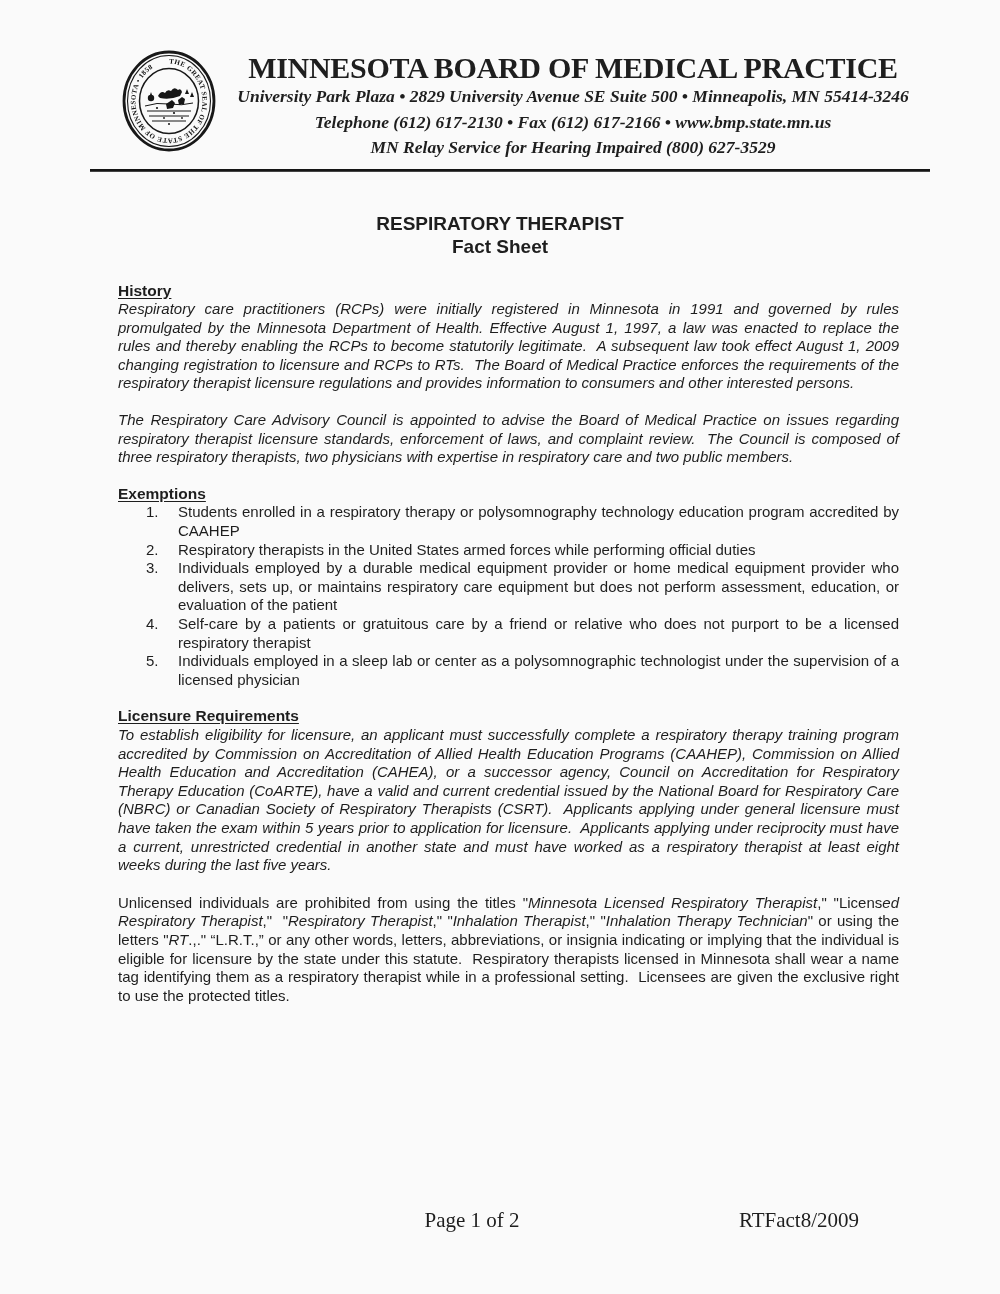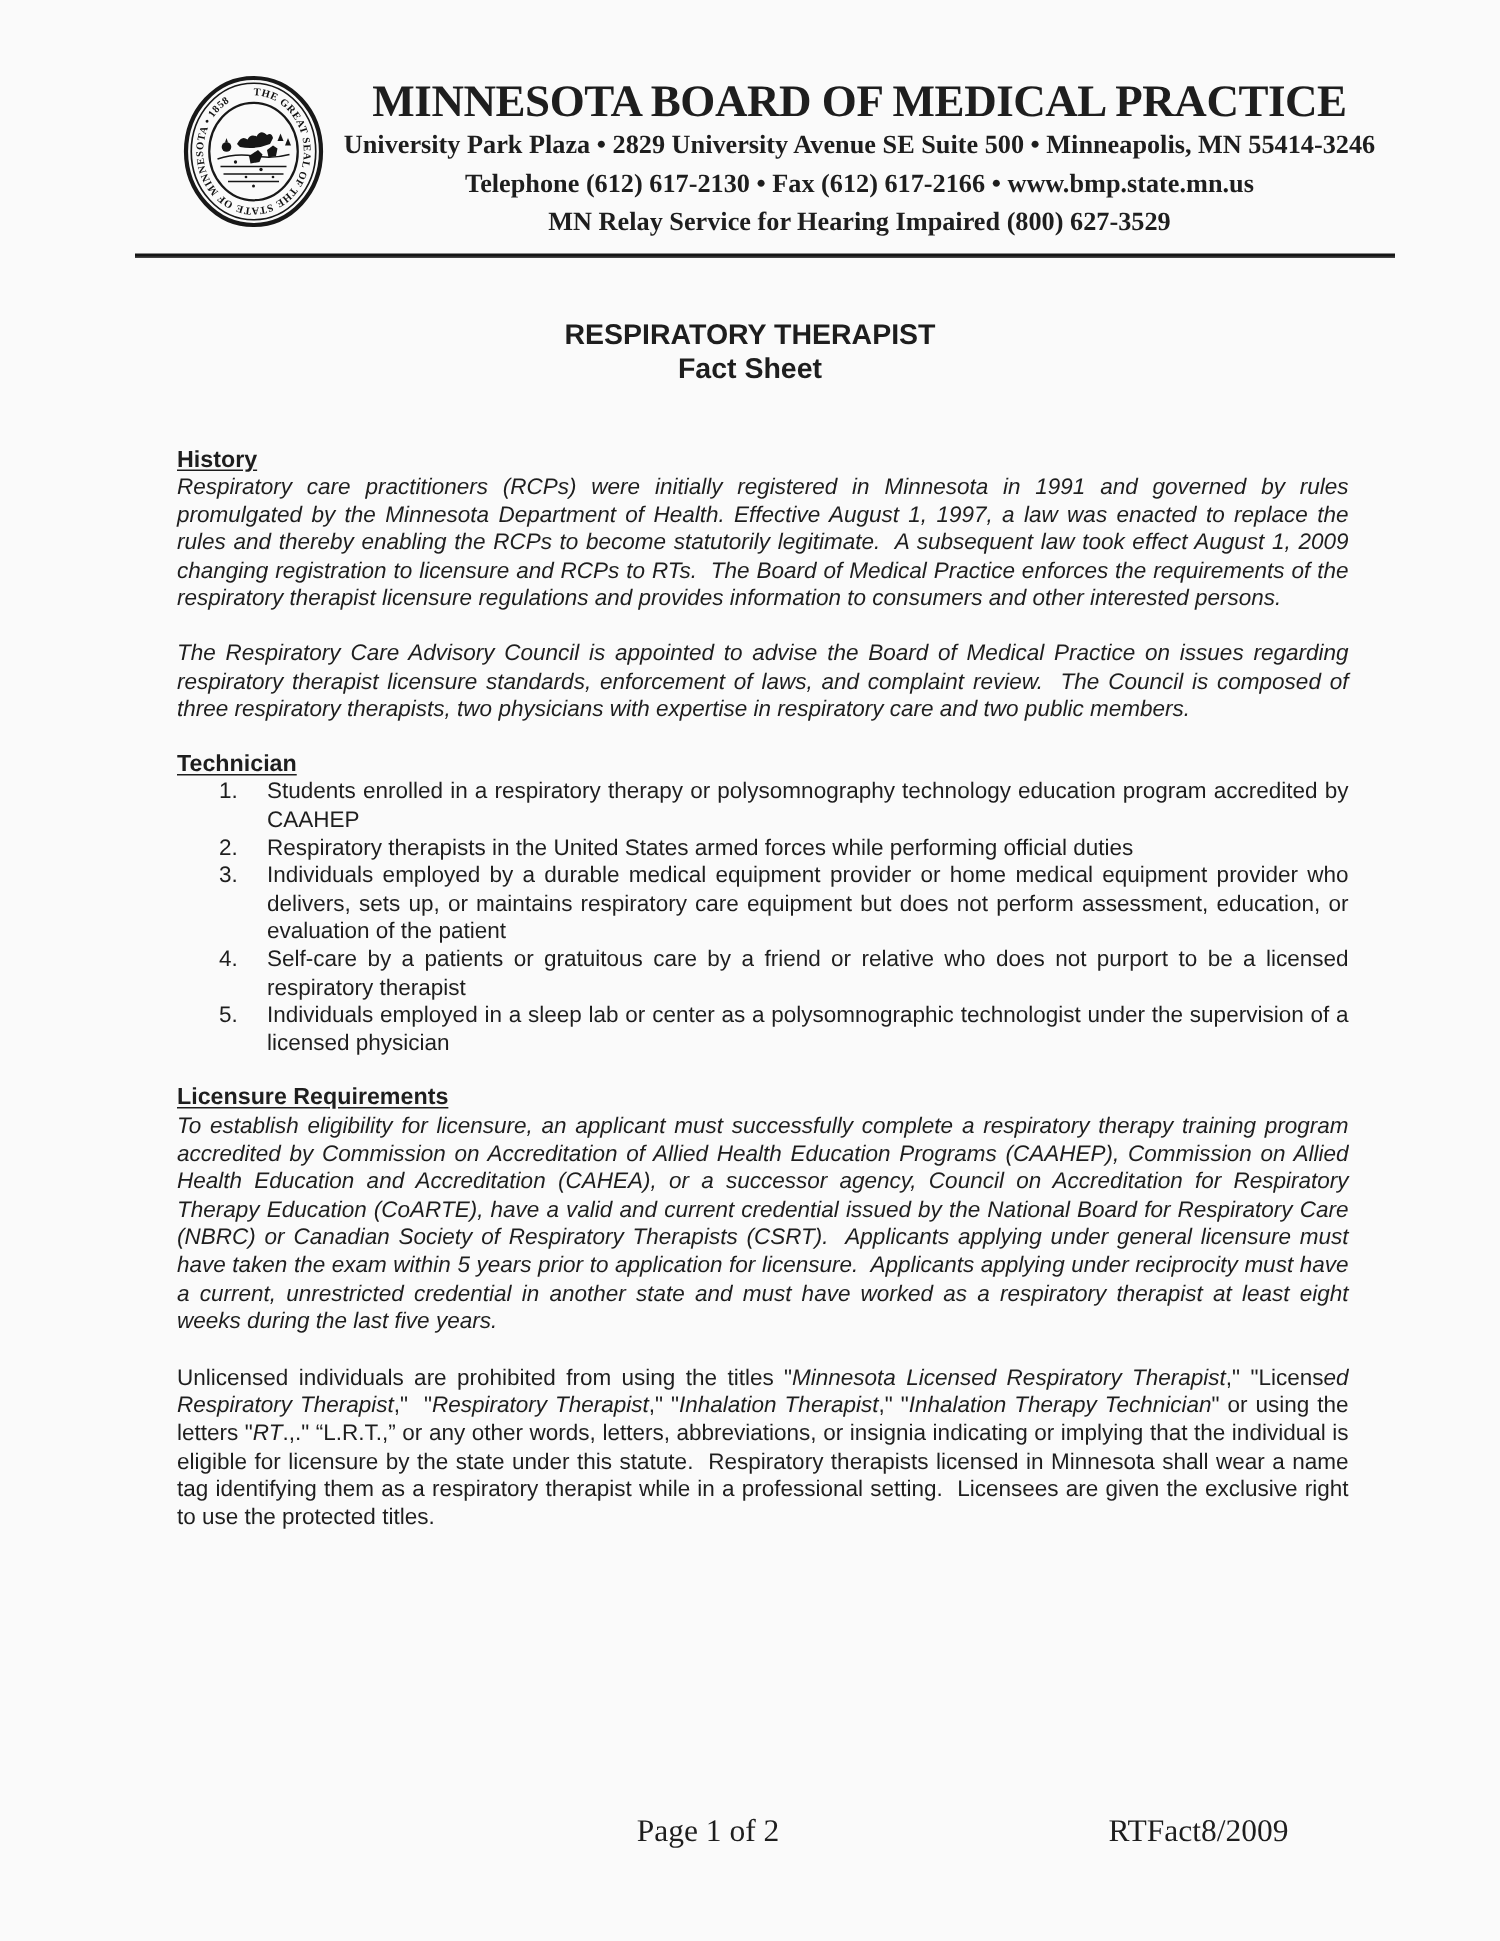"University Park Plaza • 2829" .addr-line { font-style: none -> italic }
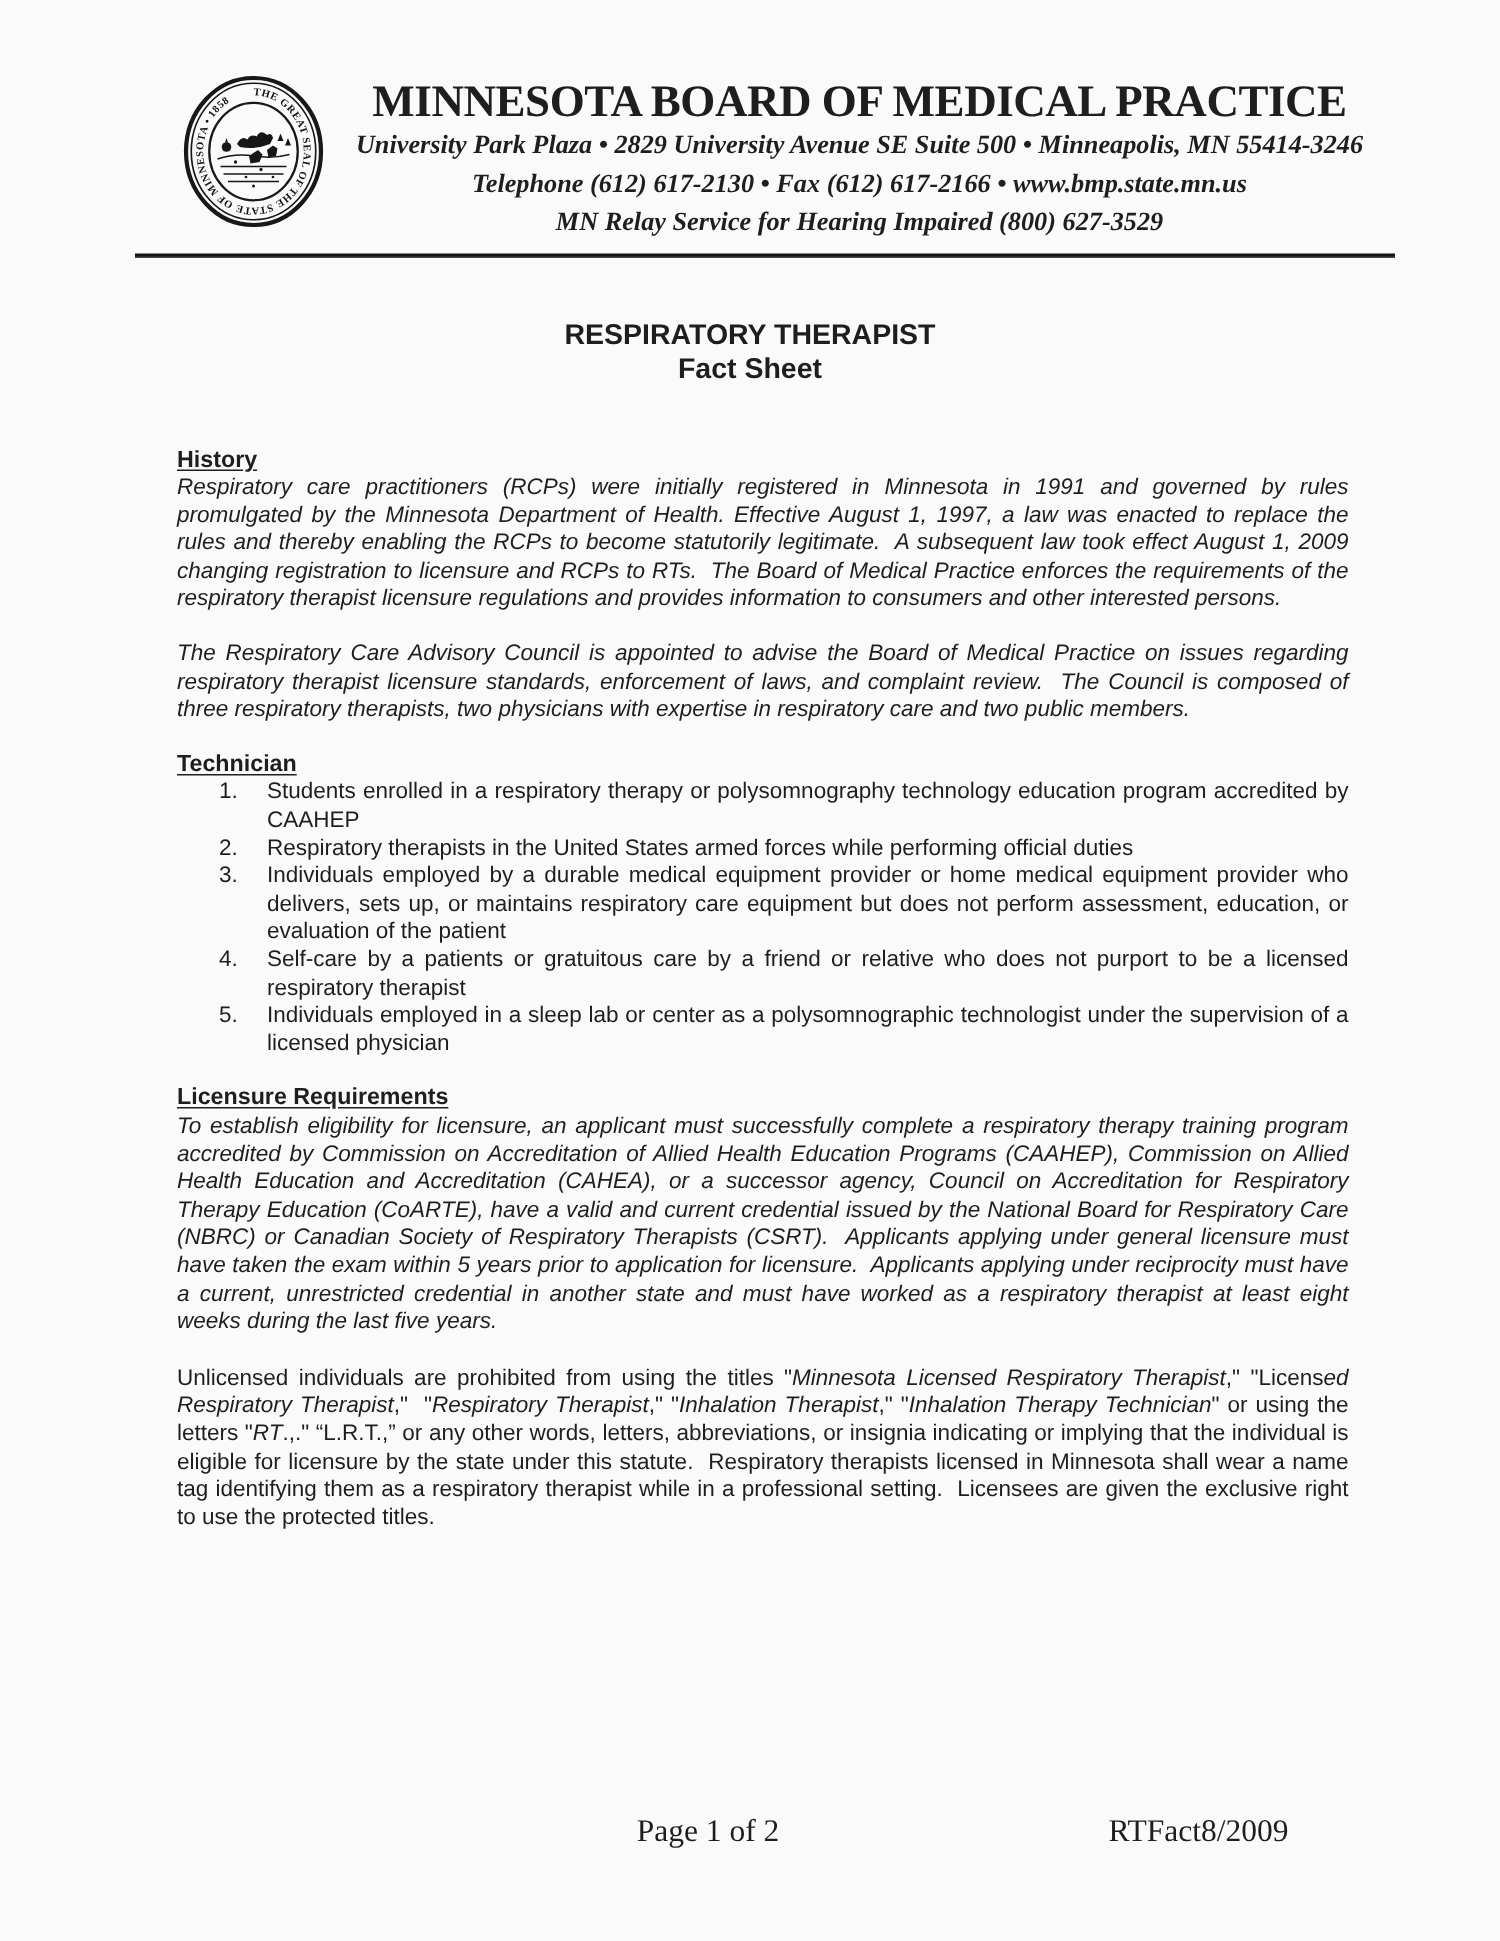"History" .doc-body { margin-top: 40px -> 24px }
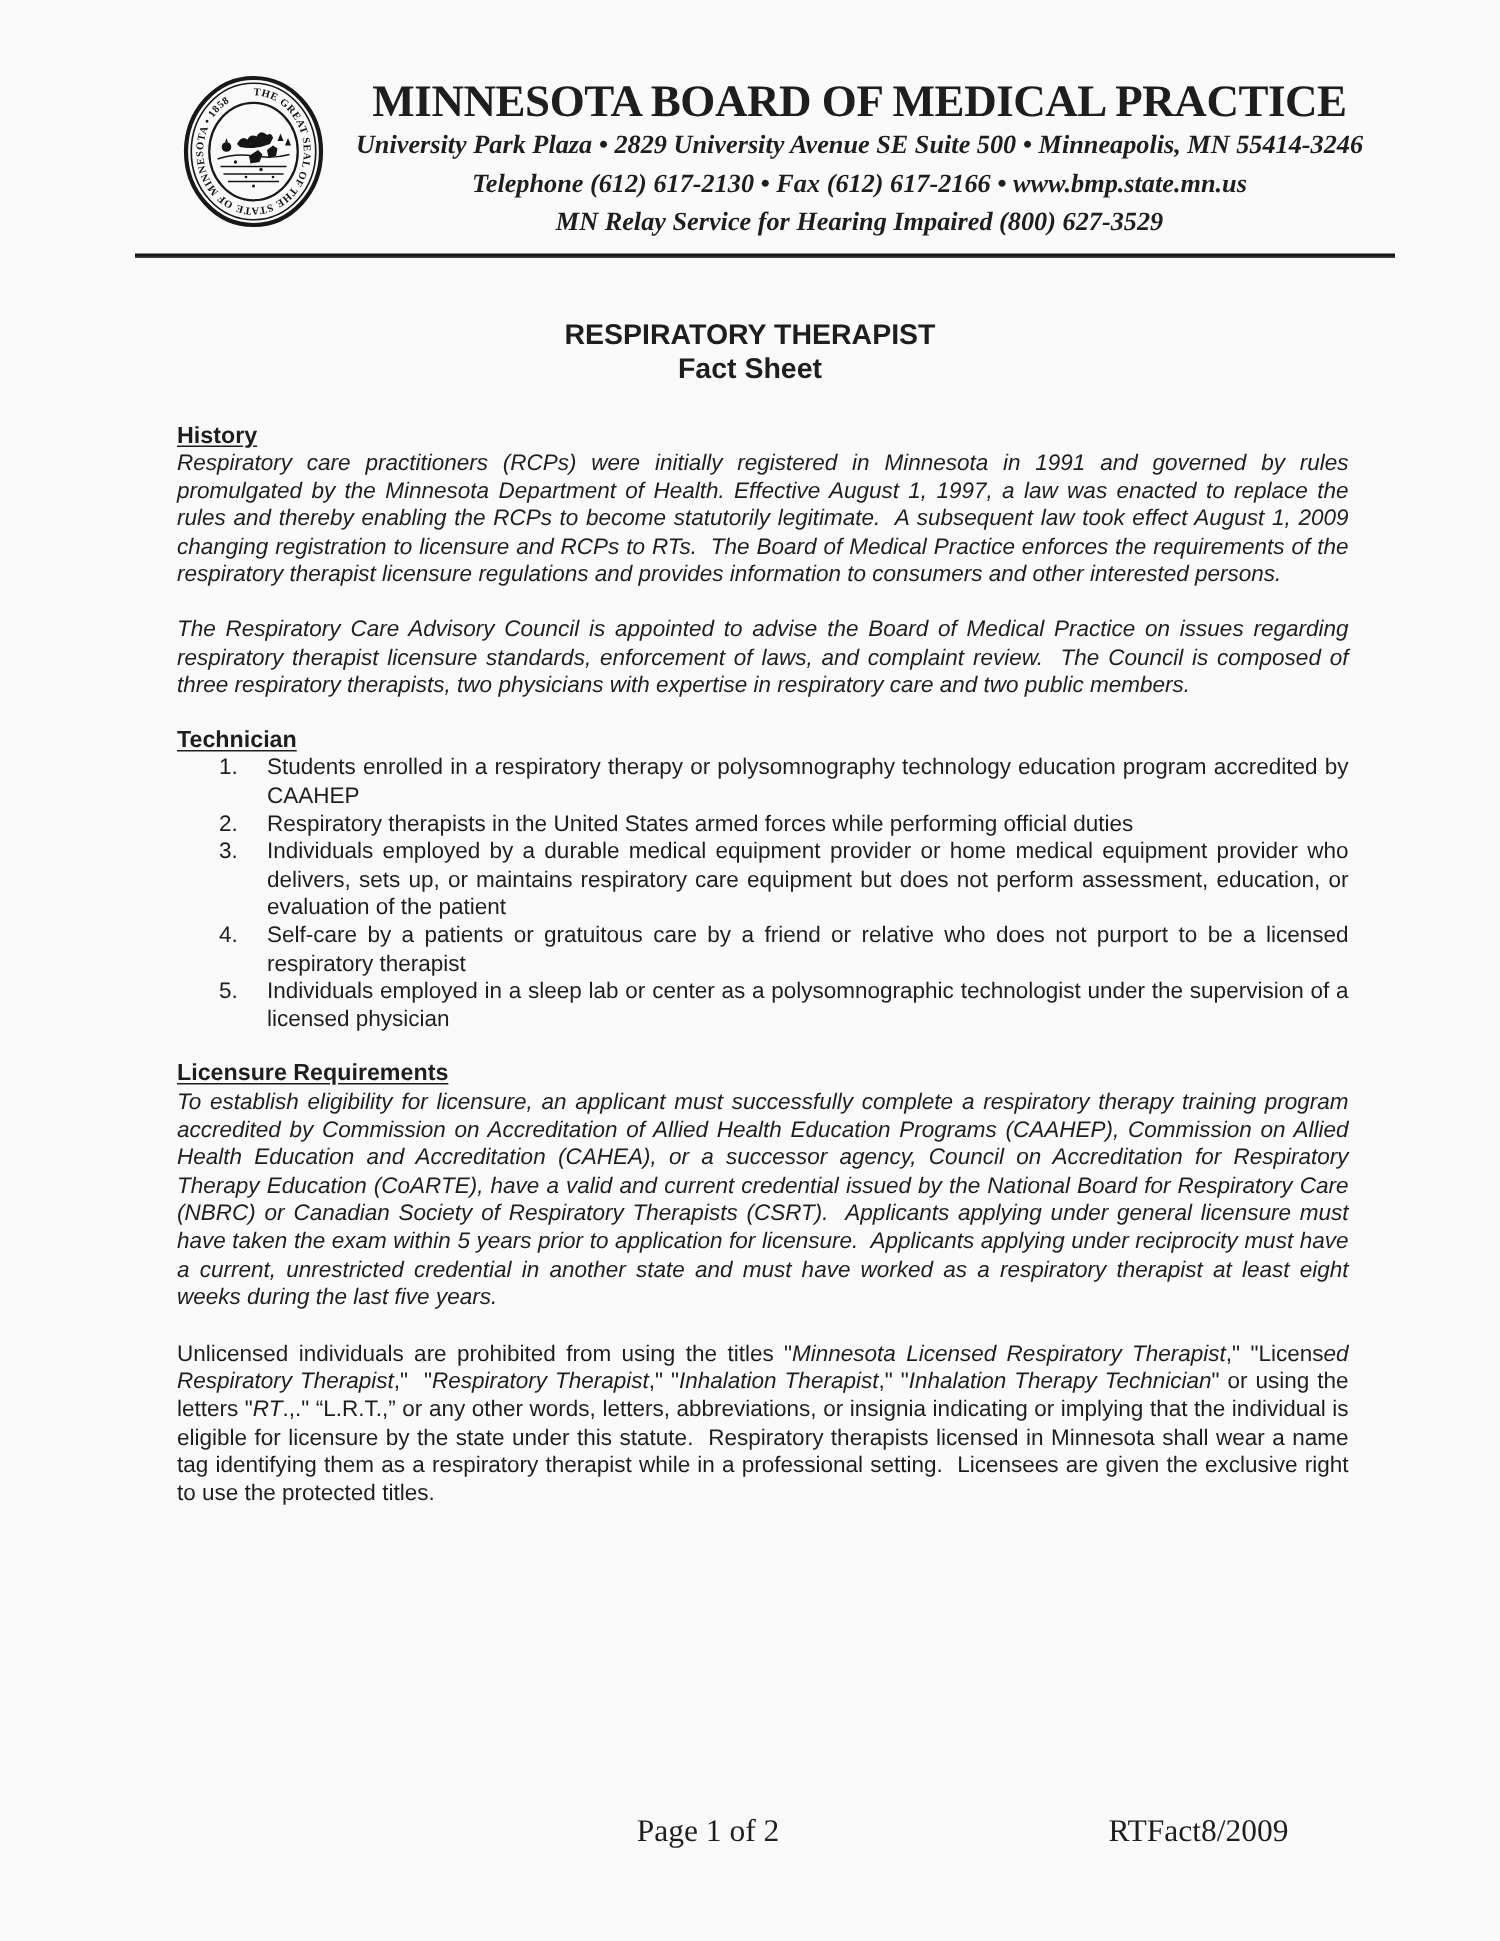"Technician" h2.sec-heading { text: Technician -> Exemptions }
